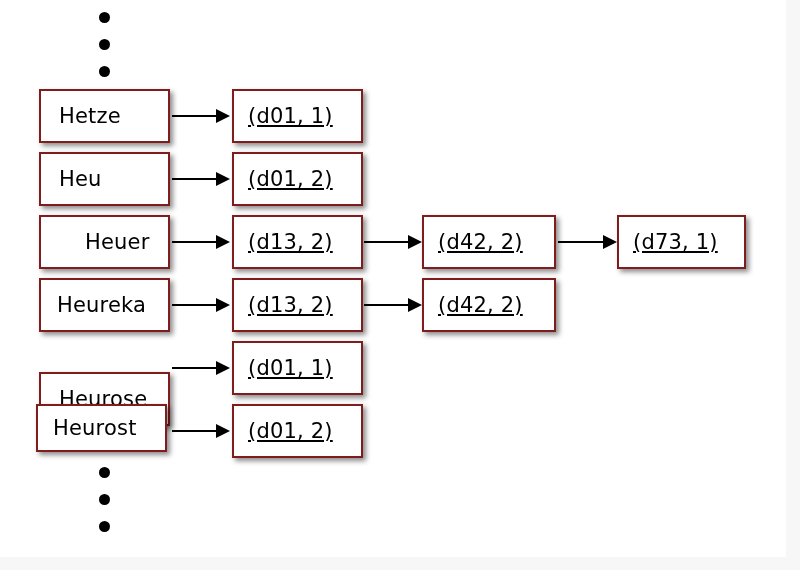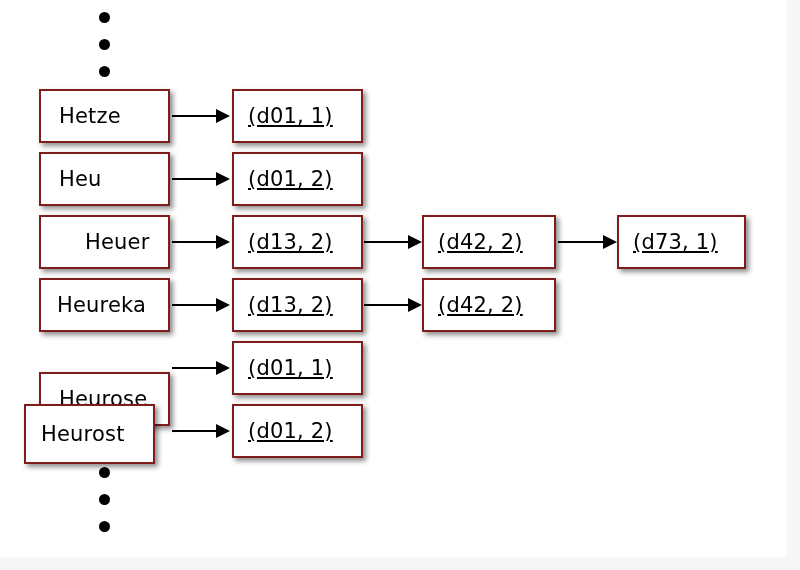"Heurost" div.node { height: 60px -> 48px; left: 24px -> 36px }
